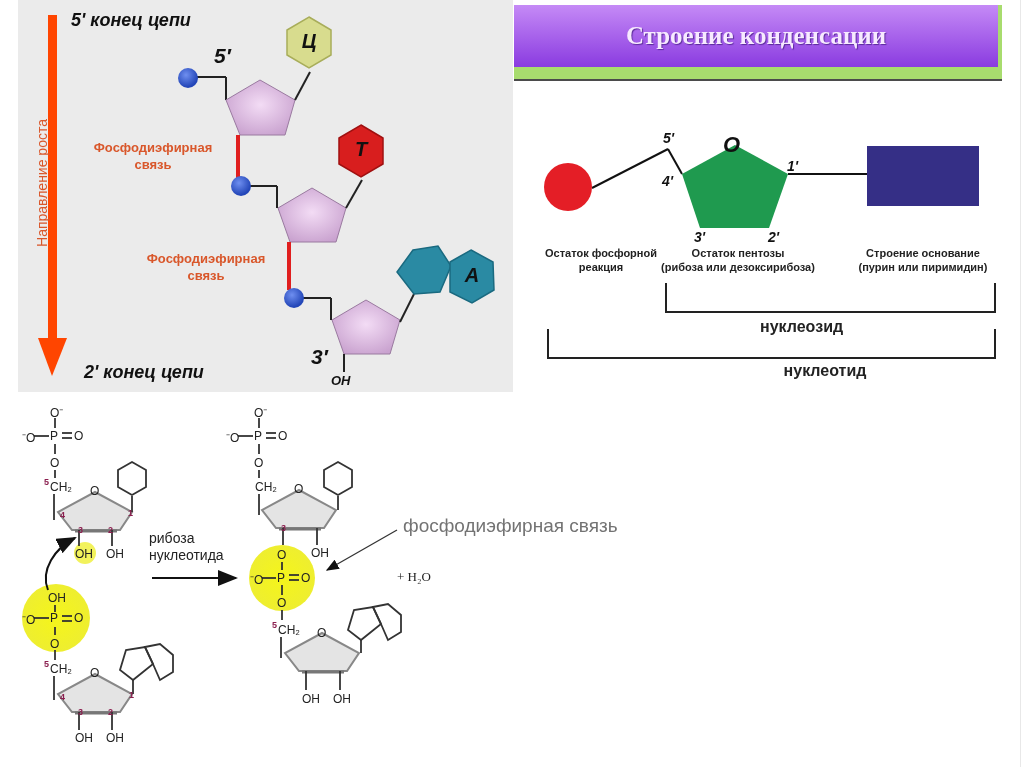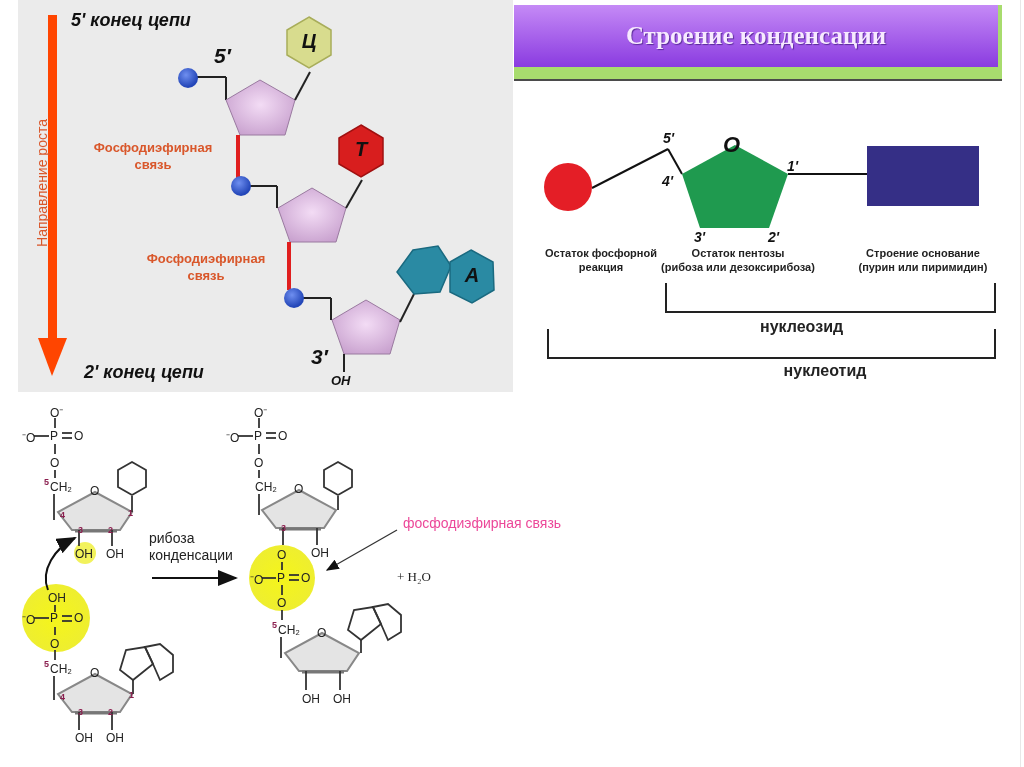"фосфодиэфирная связь" div.t { color: #ec4899 -> #737373; font-size: 14px -> 19px }
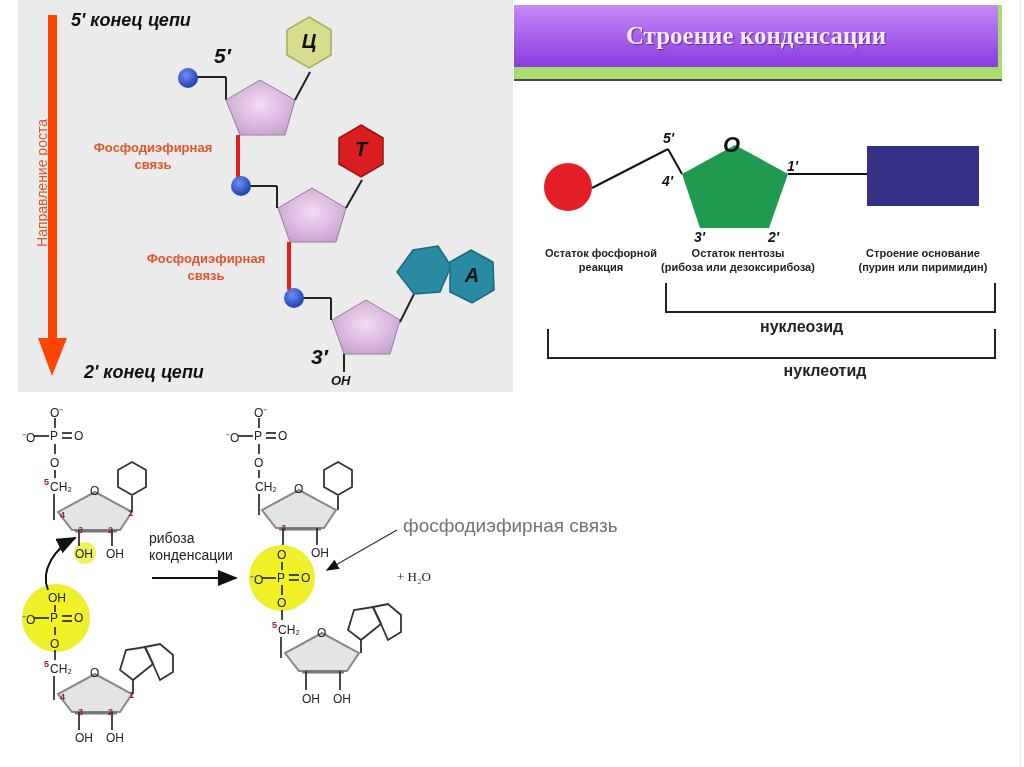"конденсации" div { text: конденсации -> нуклеотида }
